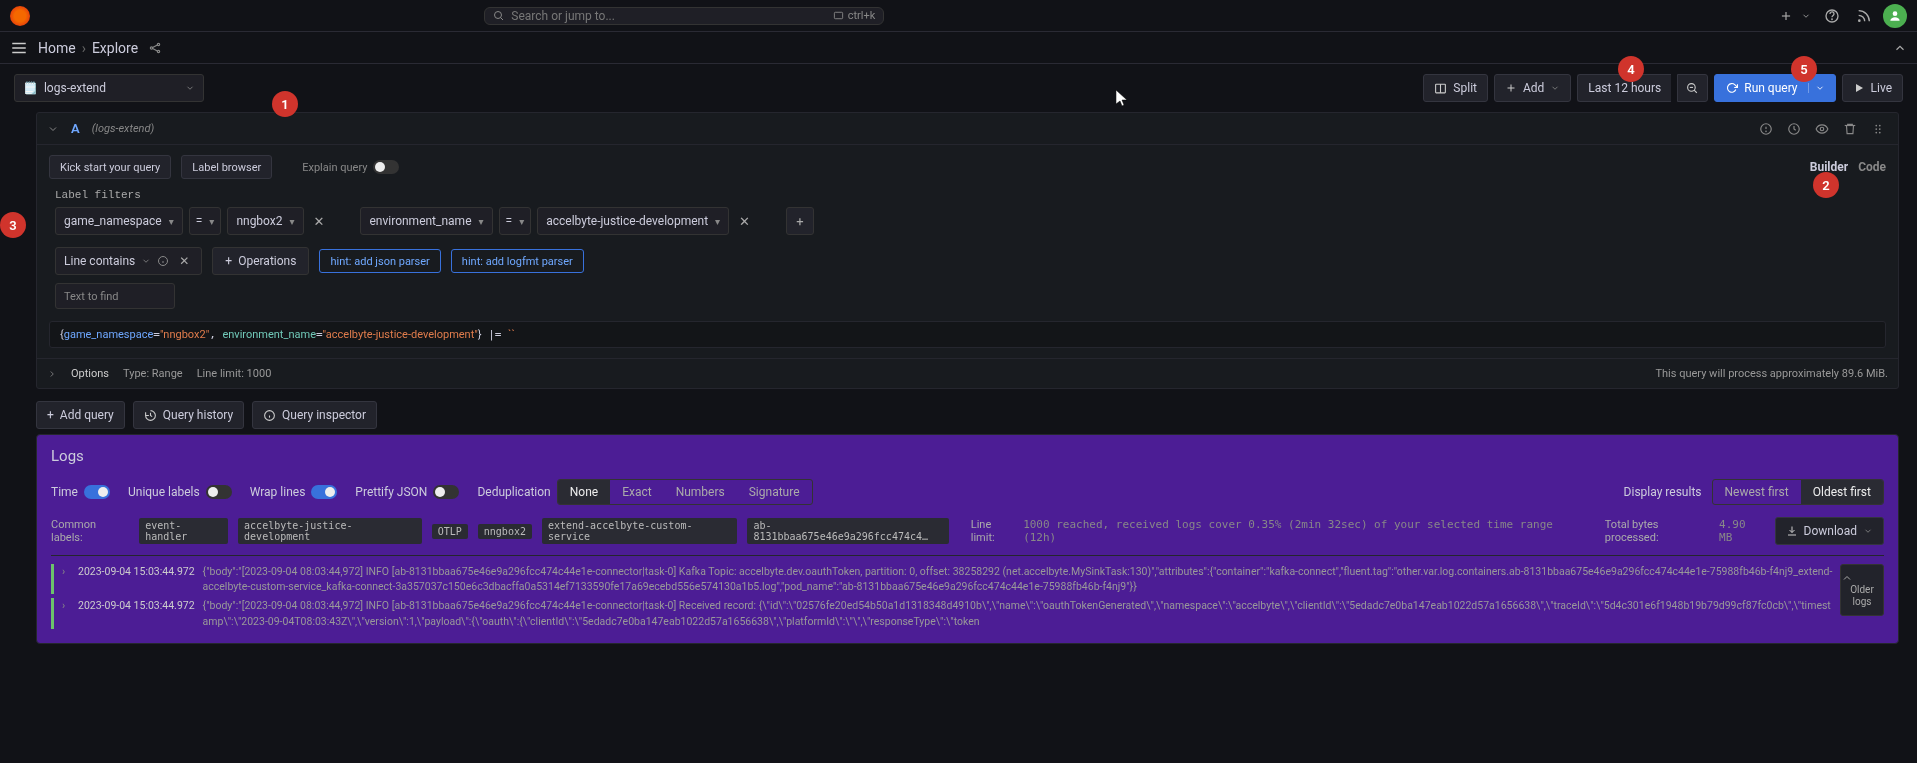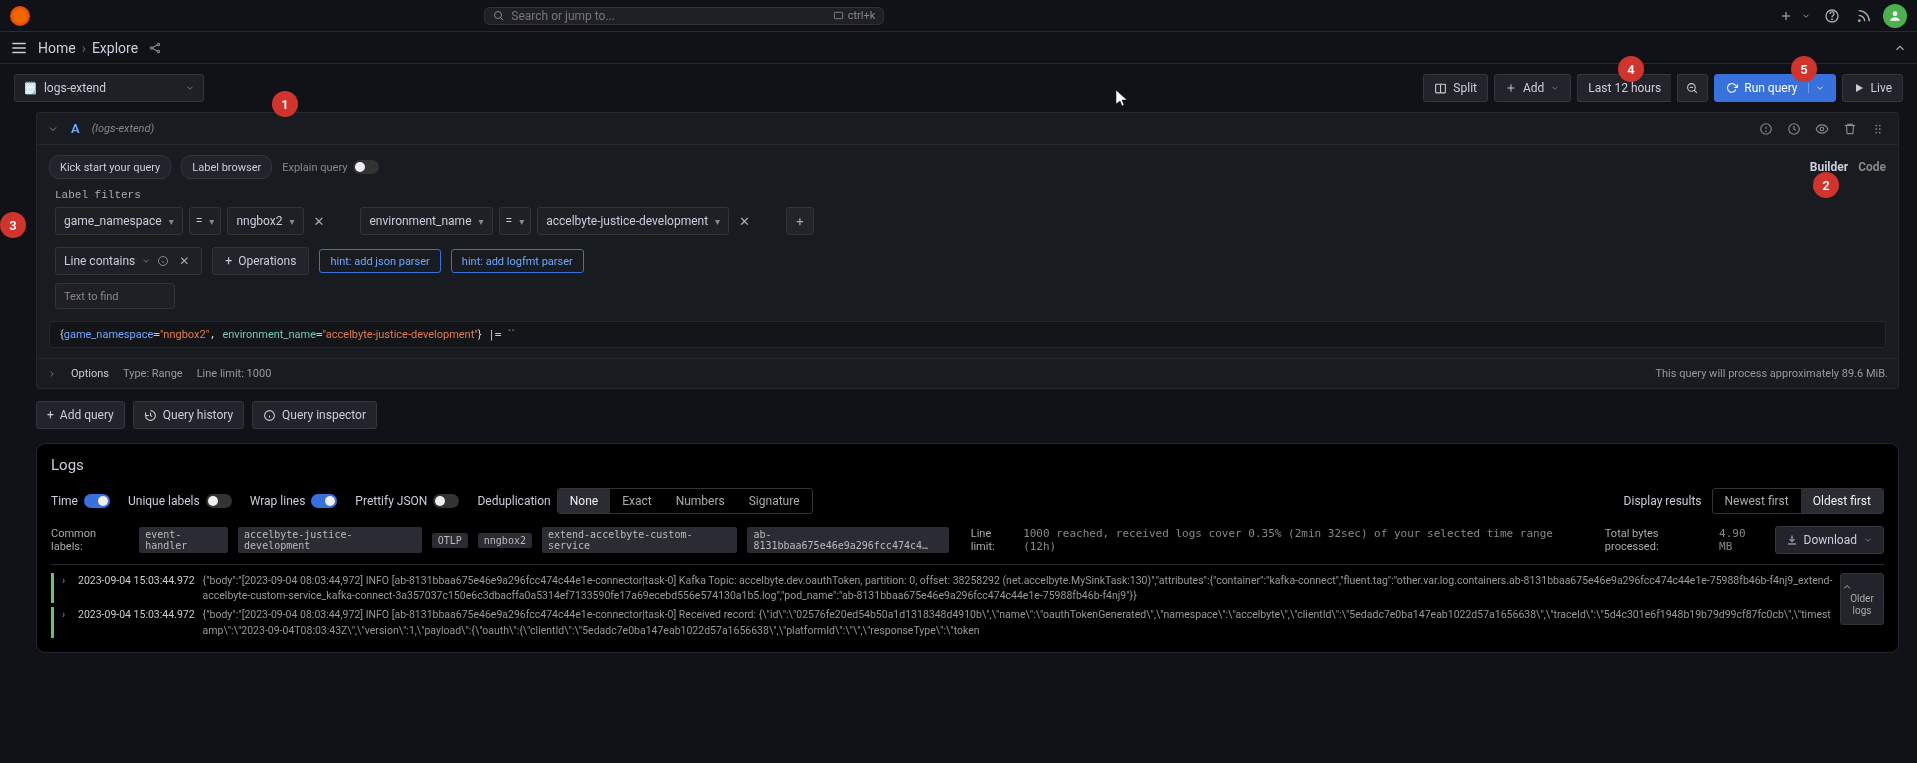"Kick start your query" .chip-btn { border-radius: 10px -> 3px }
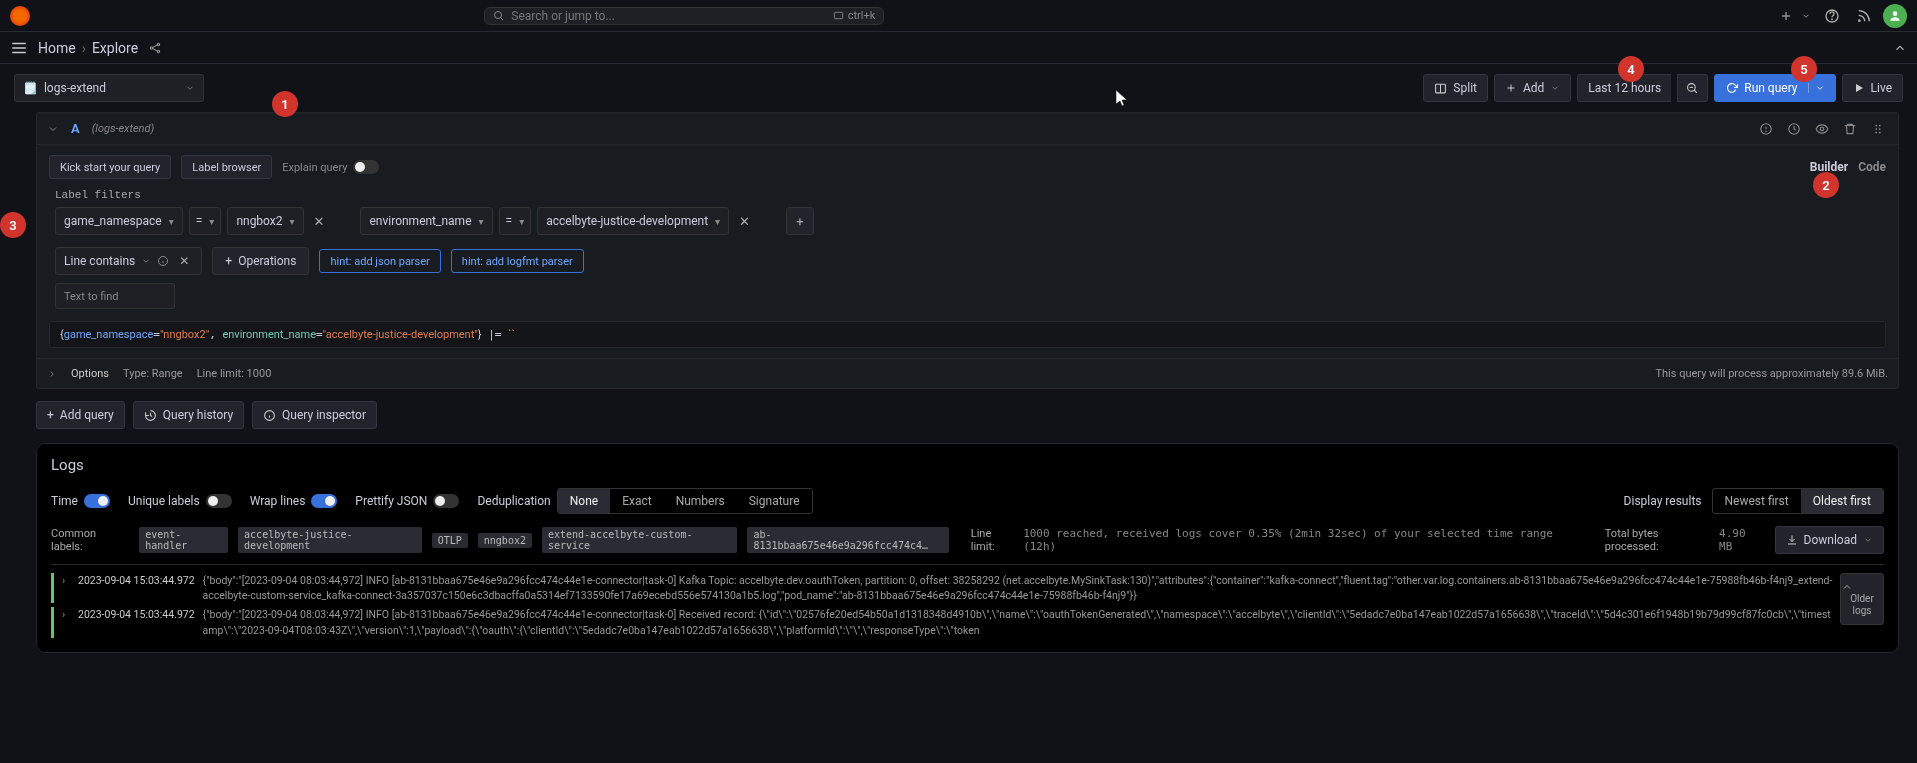"Explain query" .explain { margin-left: 0 -> 20px }
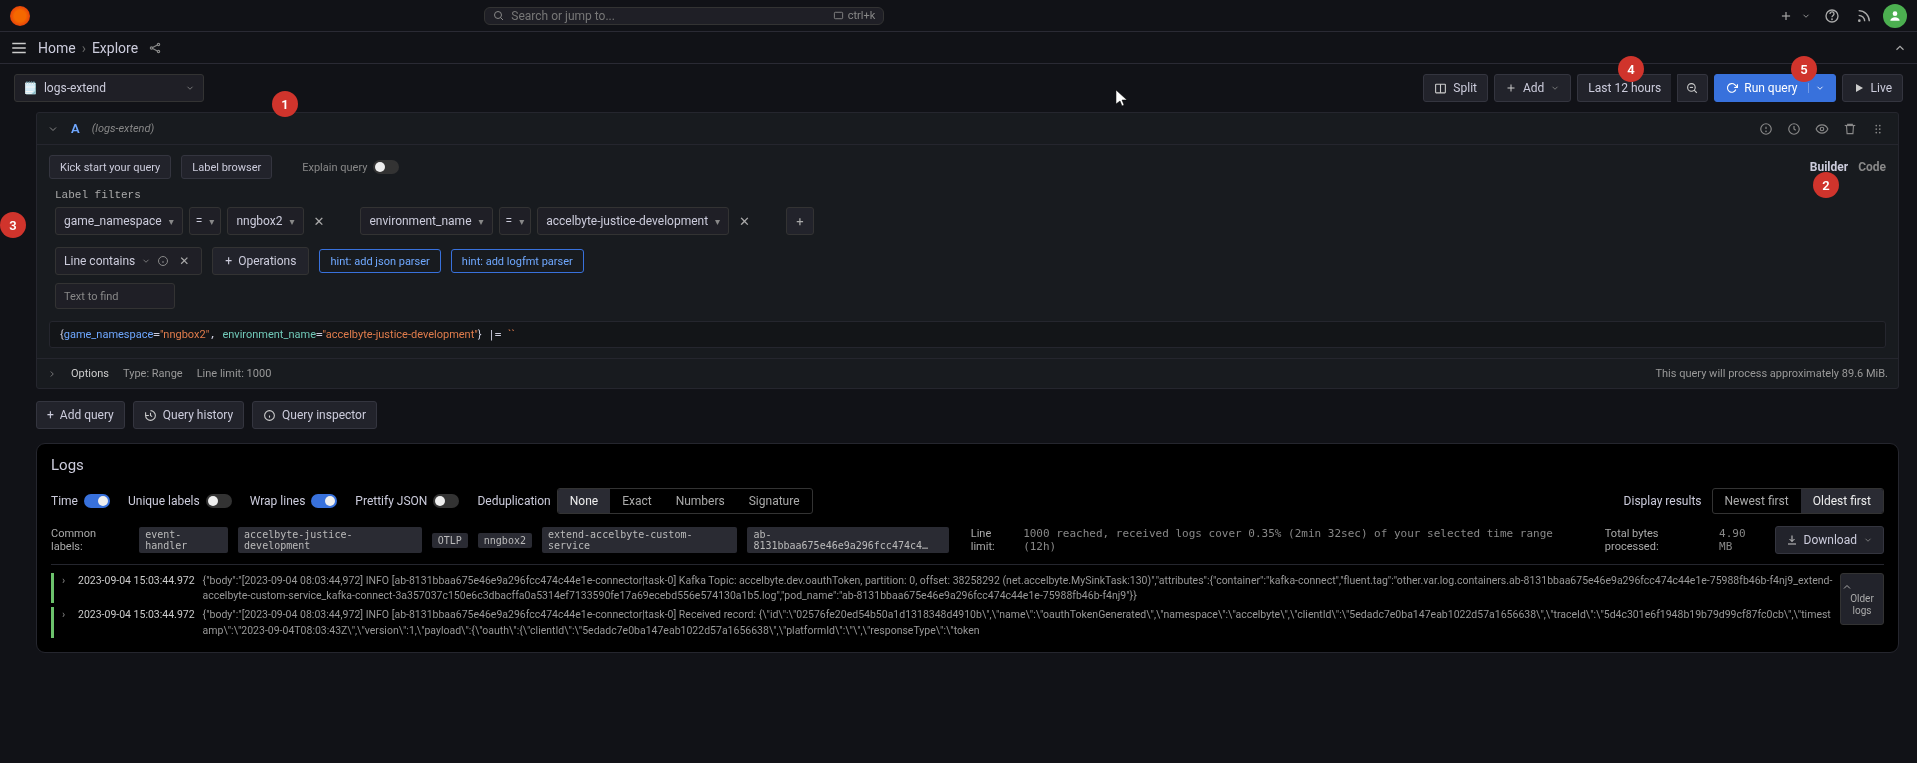"Logs" .logs-panel { background: #000000 -> #4c1d95; border-radius: 9px -> 4px; margin-top: 14px -> 5px }
